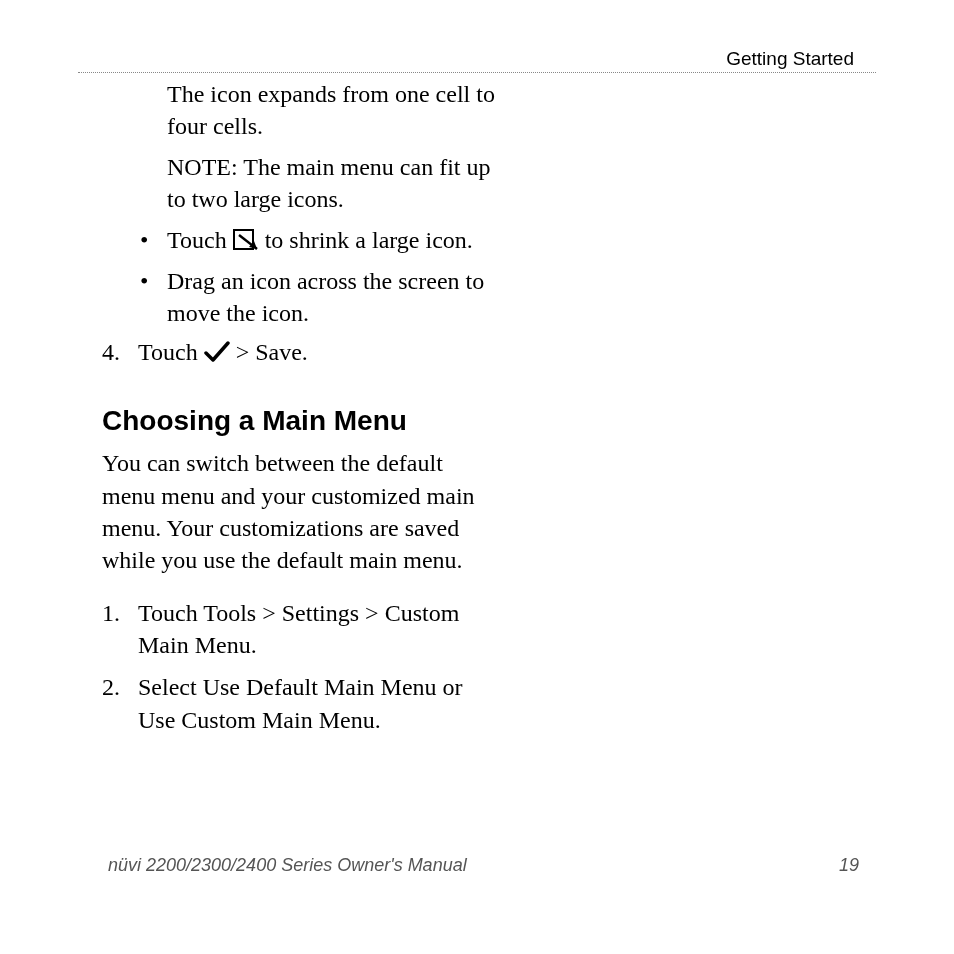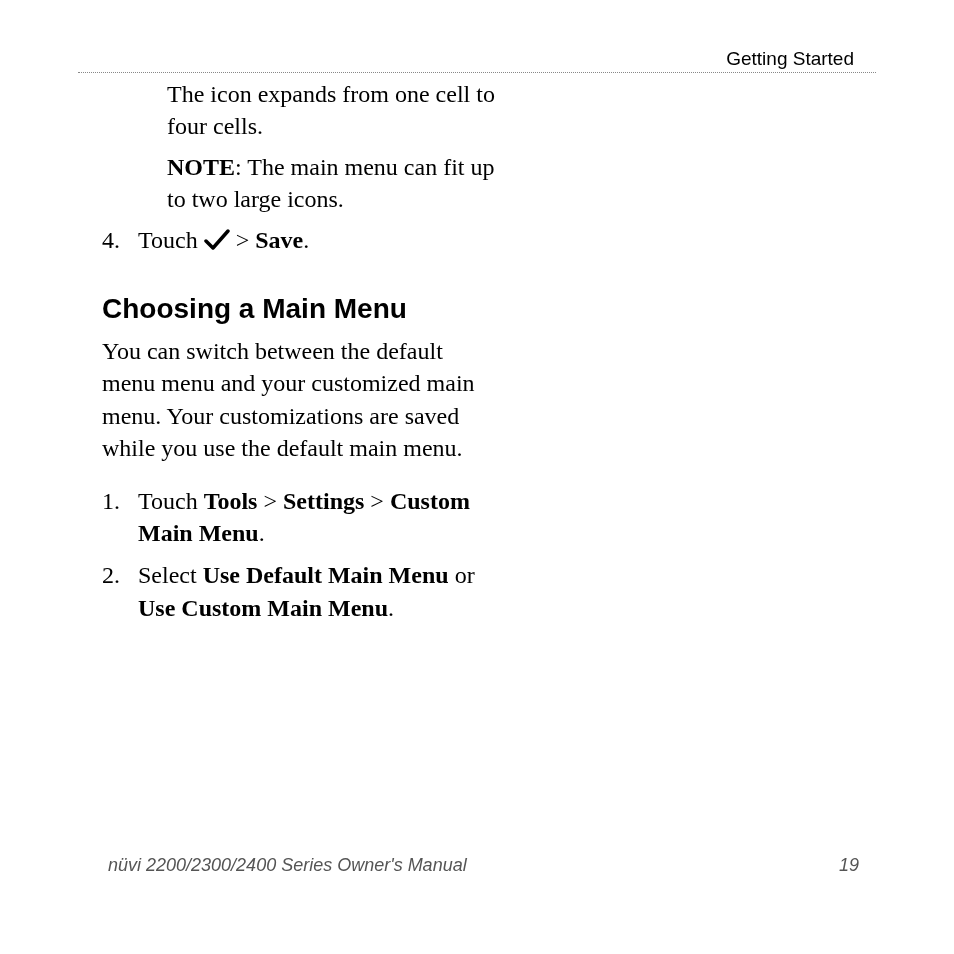"NOTE" .bold { font-weight: bold -> normal }
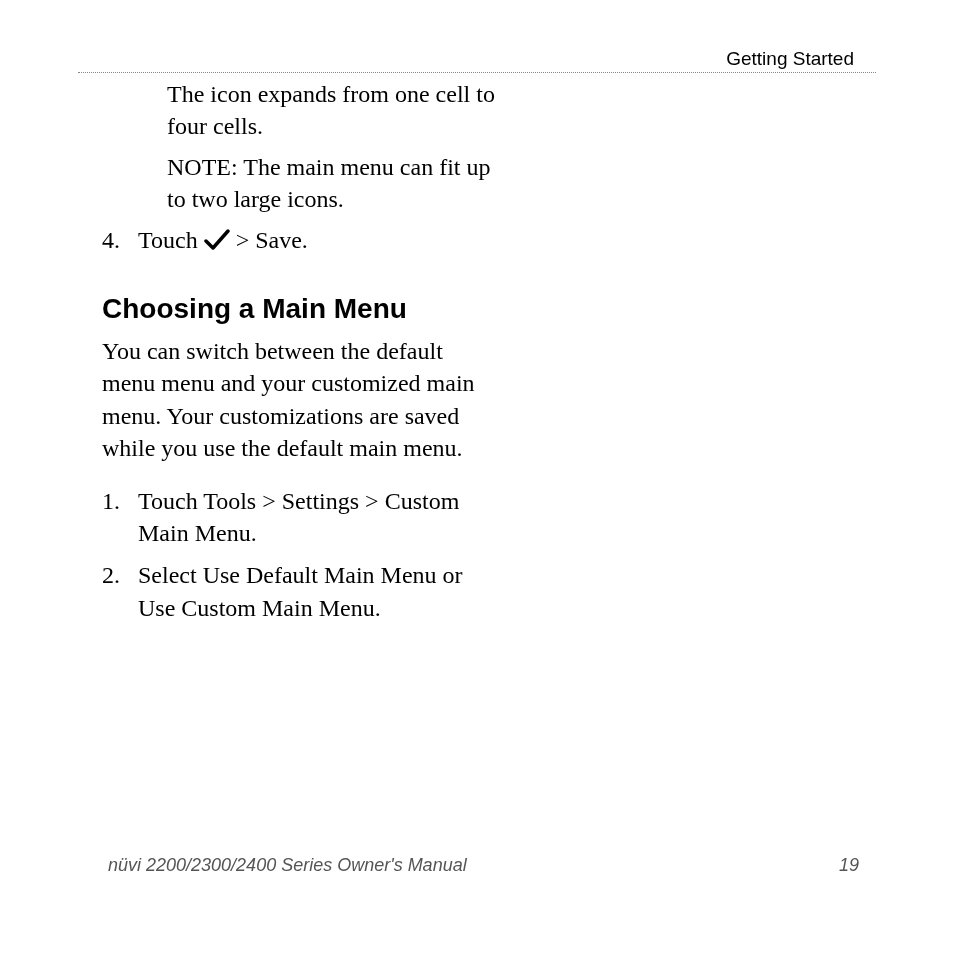"Touch to shrink a large" ul.bullets { html: none -> <ul> <li> <span>Touch </span><span><svg> <rect></rect> <line></line> <polygon></polygon> </svg></span><span> to shrink a large icon.</span> </li> <li>Drag an icon across the screen to move the icon.</li> </ul> }
